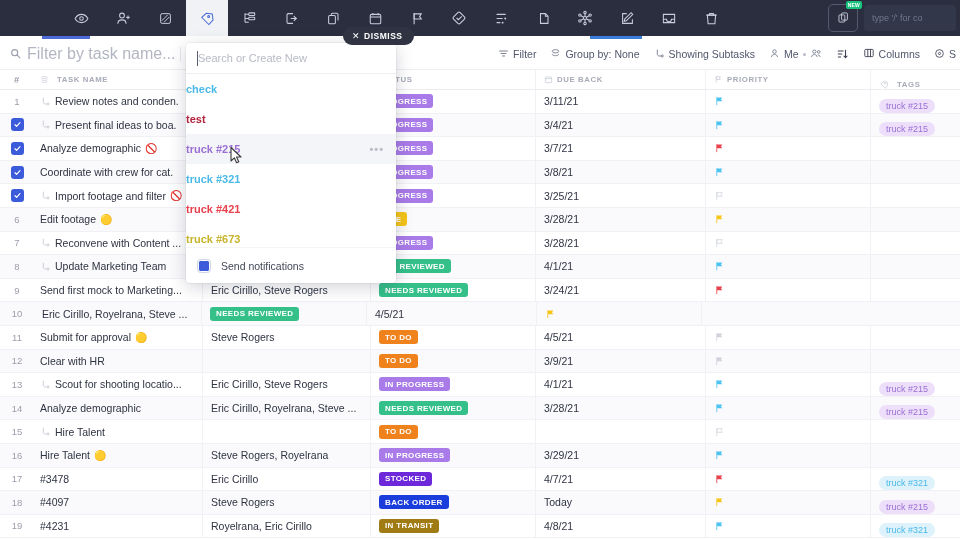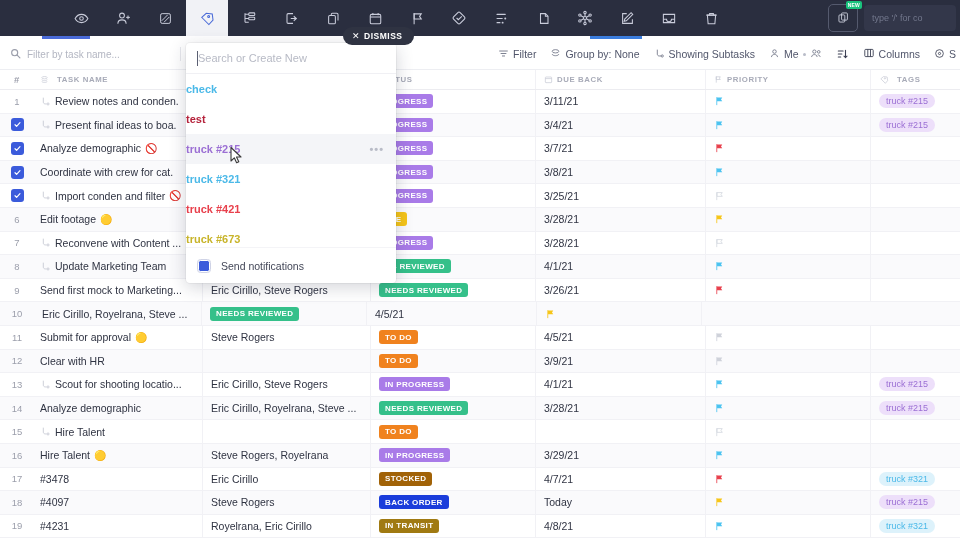"Filter by task name..." .fb-search .ph { font-size: 10px -> 16px }
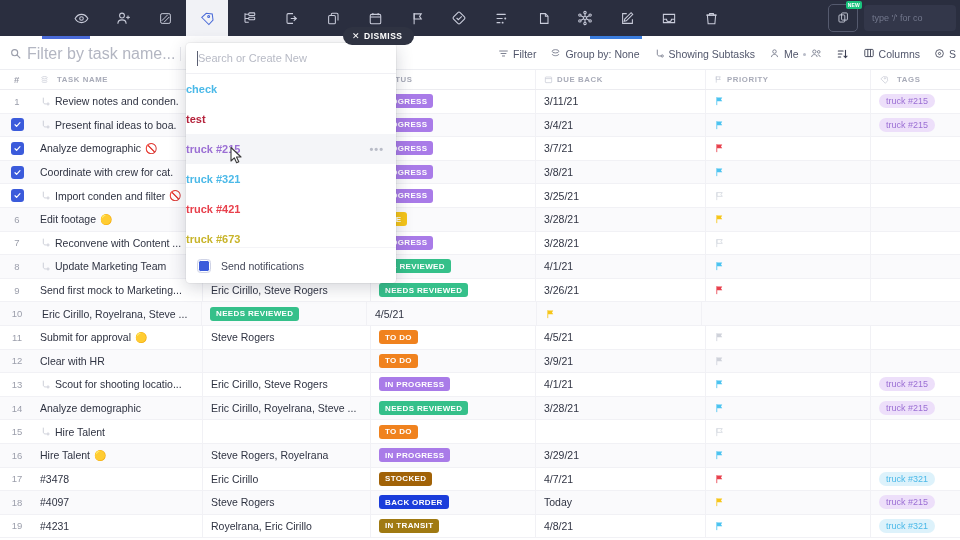"TAGS" .c-tags { align-items: center -> flex-end }
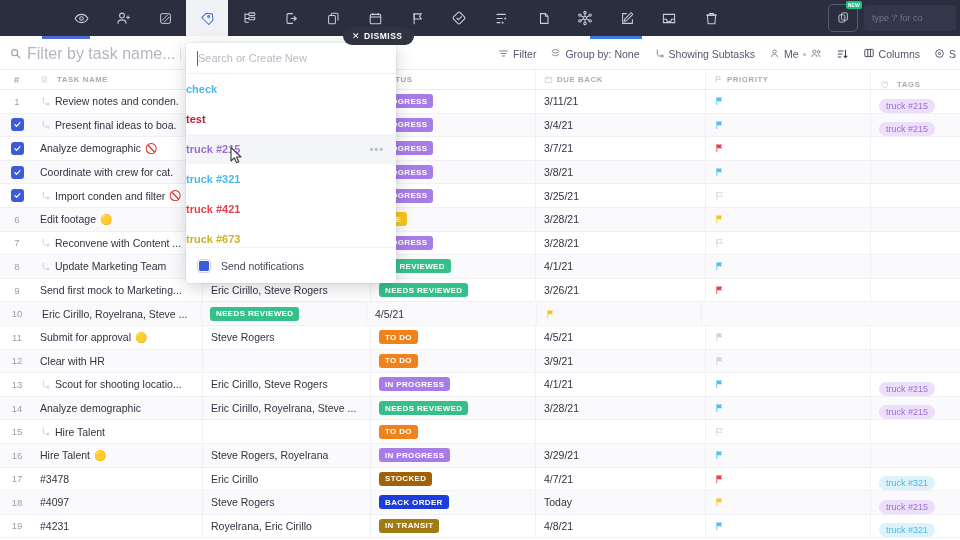"Import conden and filter" span { text: conden -> footage }
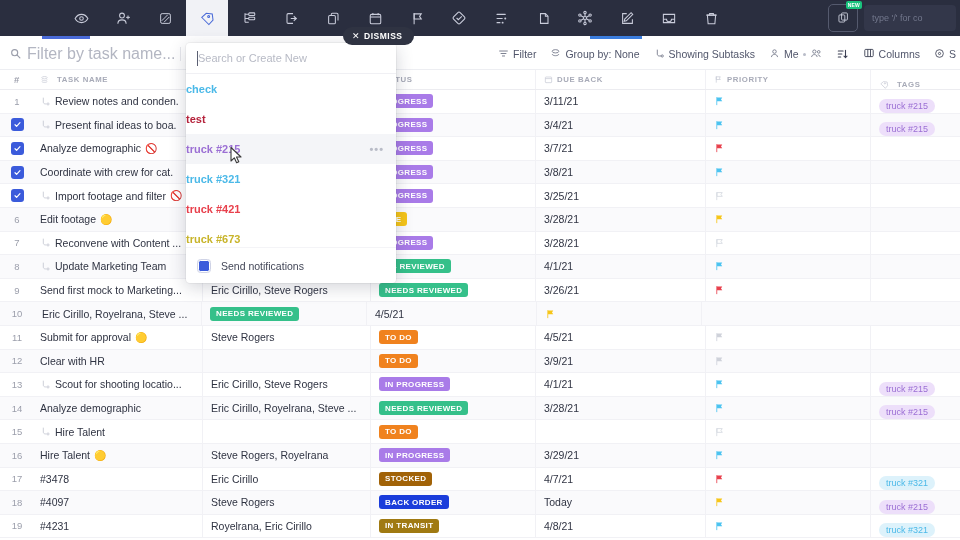"3/26/21" div.c-date { text: 3/26/21 -> 3/24/21 }
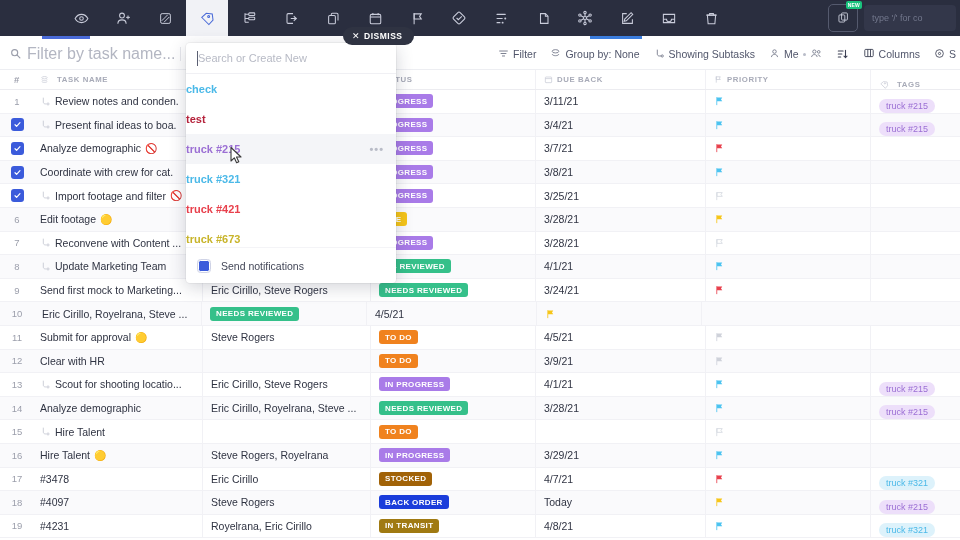"STOCKED" span.badge { background: #a16207 -> #6d28d9 }
